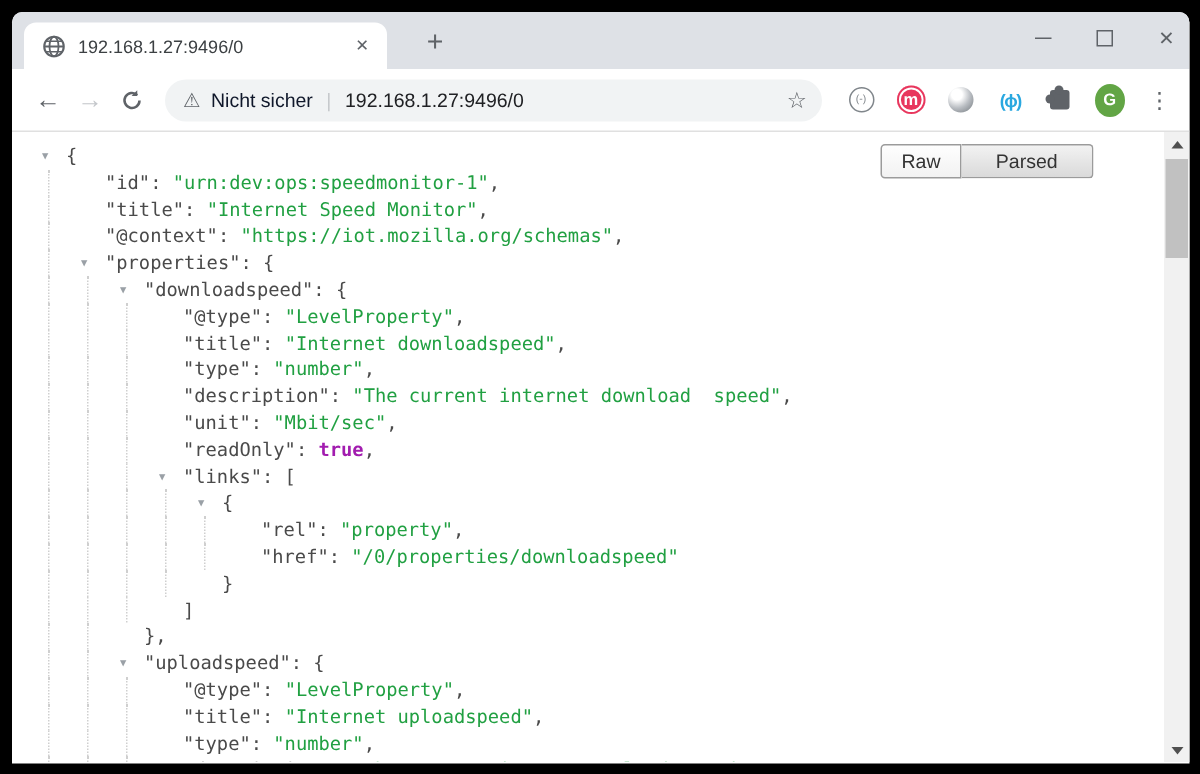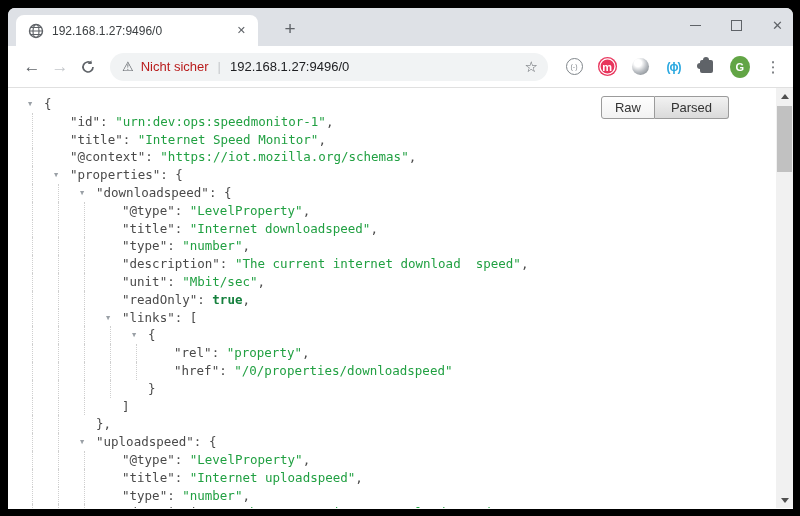"Nicht sicher" .sec-label { color: #b91c1c -> #0f172a }
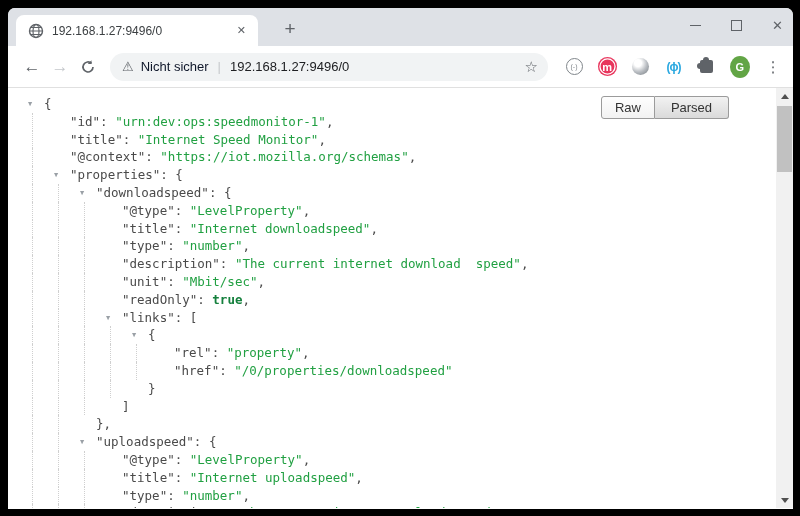"Parsed" .vbtn.parsed { width: 74px -> 88px }
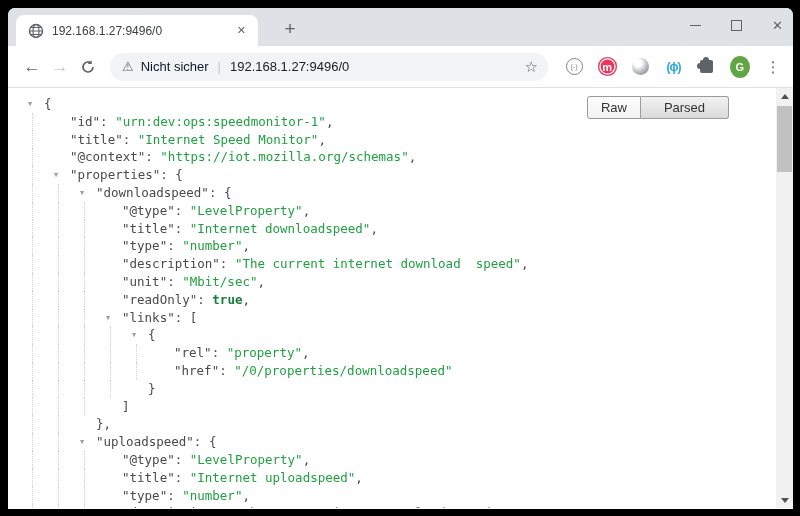"true" .tk-b { color: #15803d -> #a21caf }
